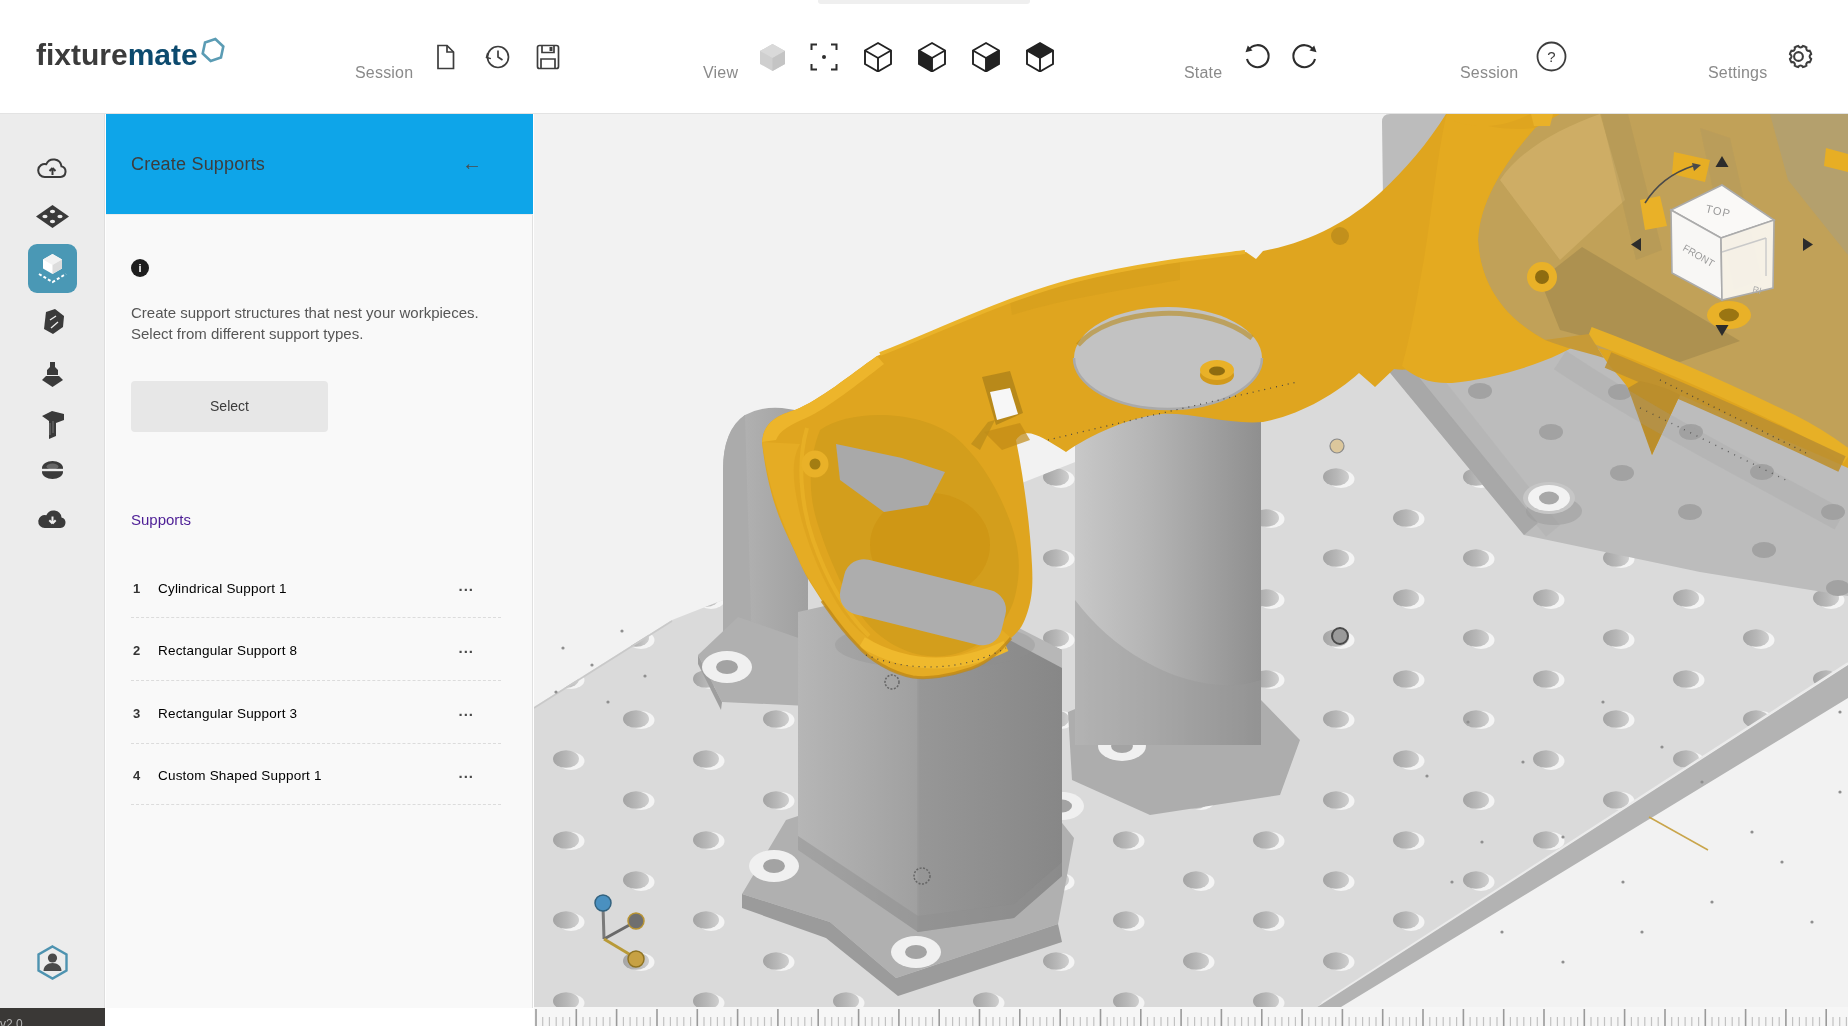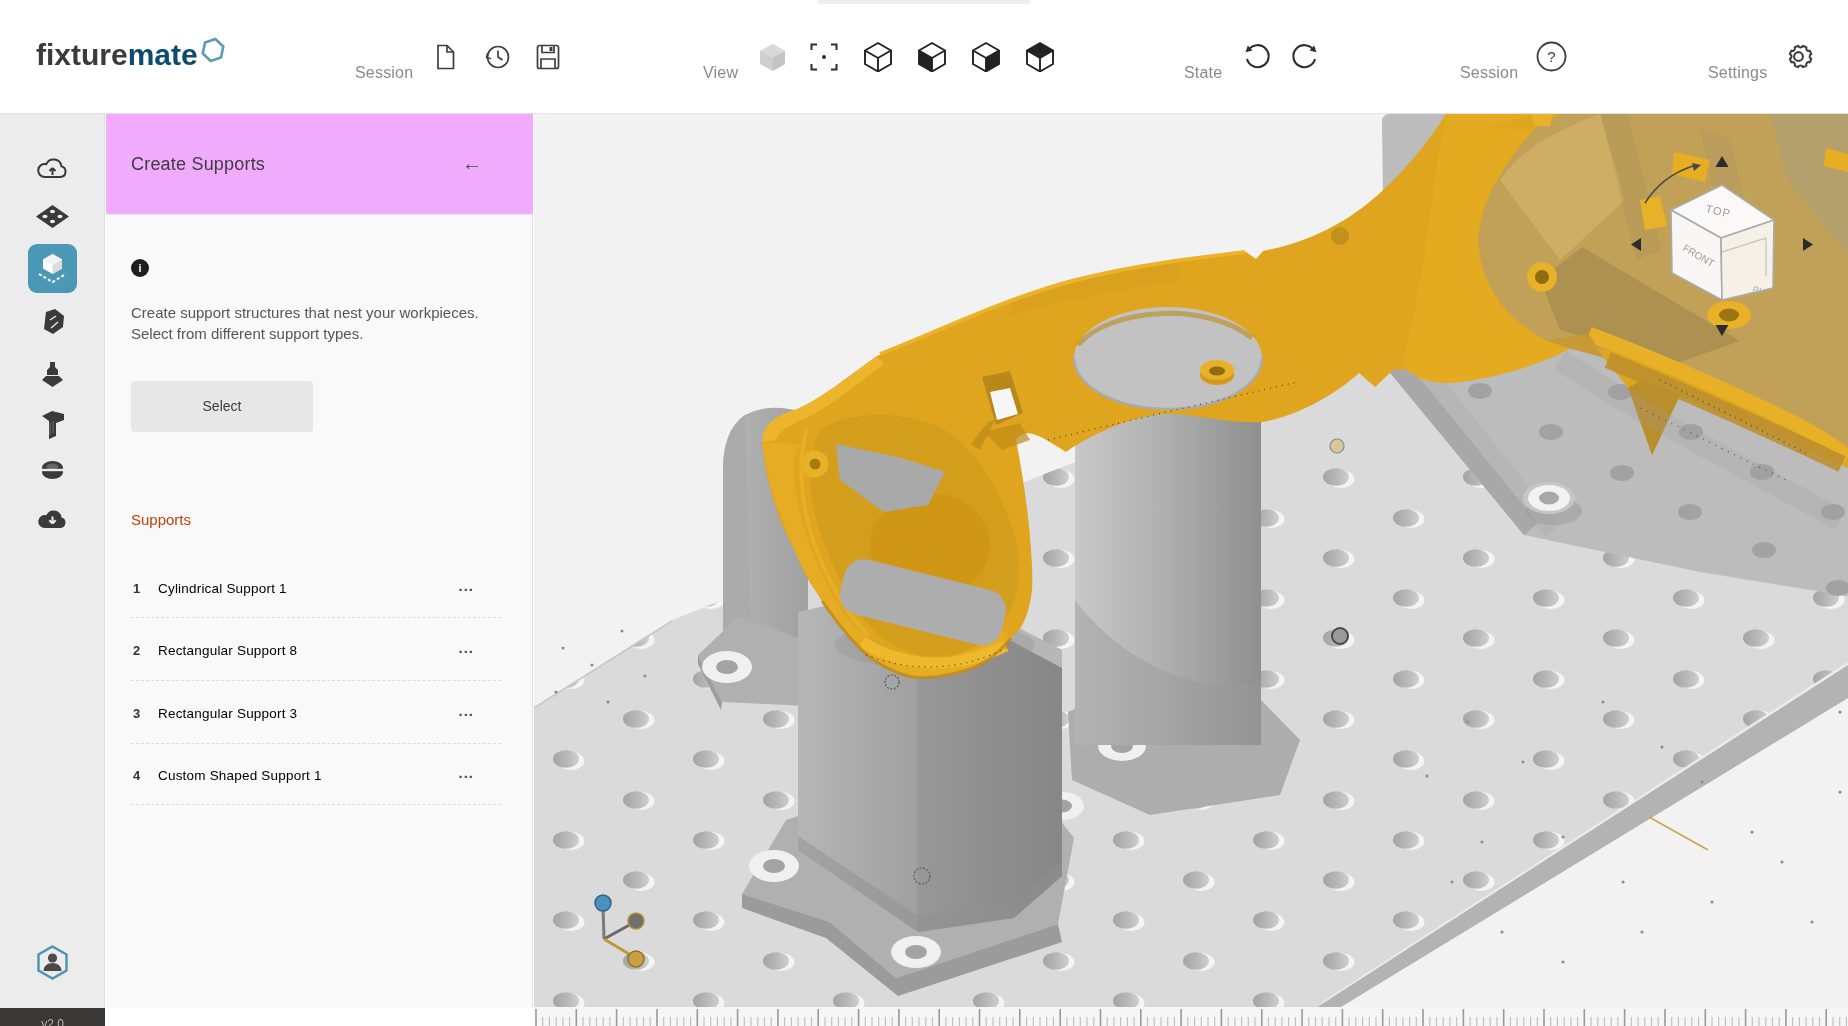"Create Supports" #phead { background: #f0abfc -> #0ea5e9 }
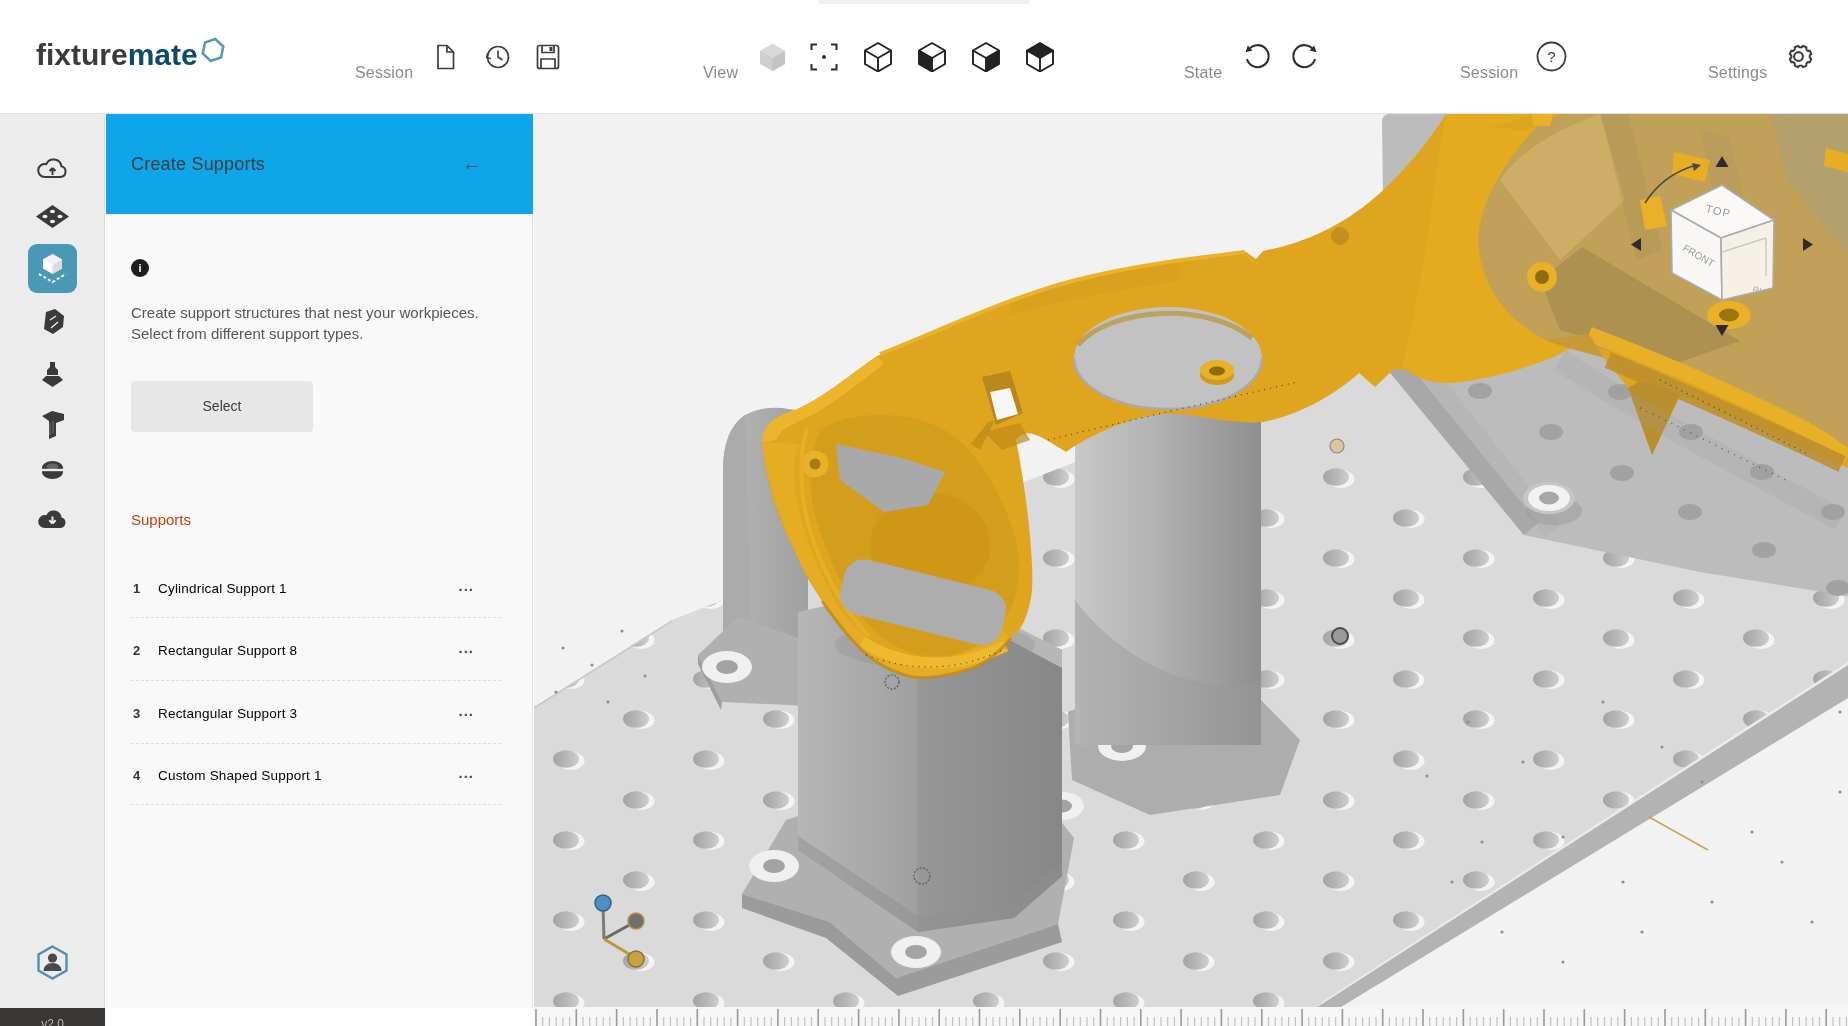"Select" #selbtn { width: 182px -> 197px }
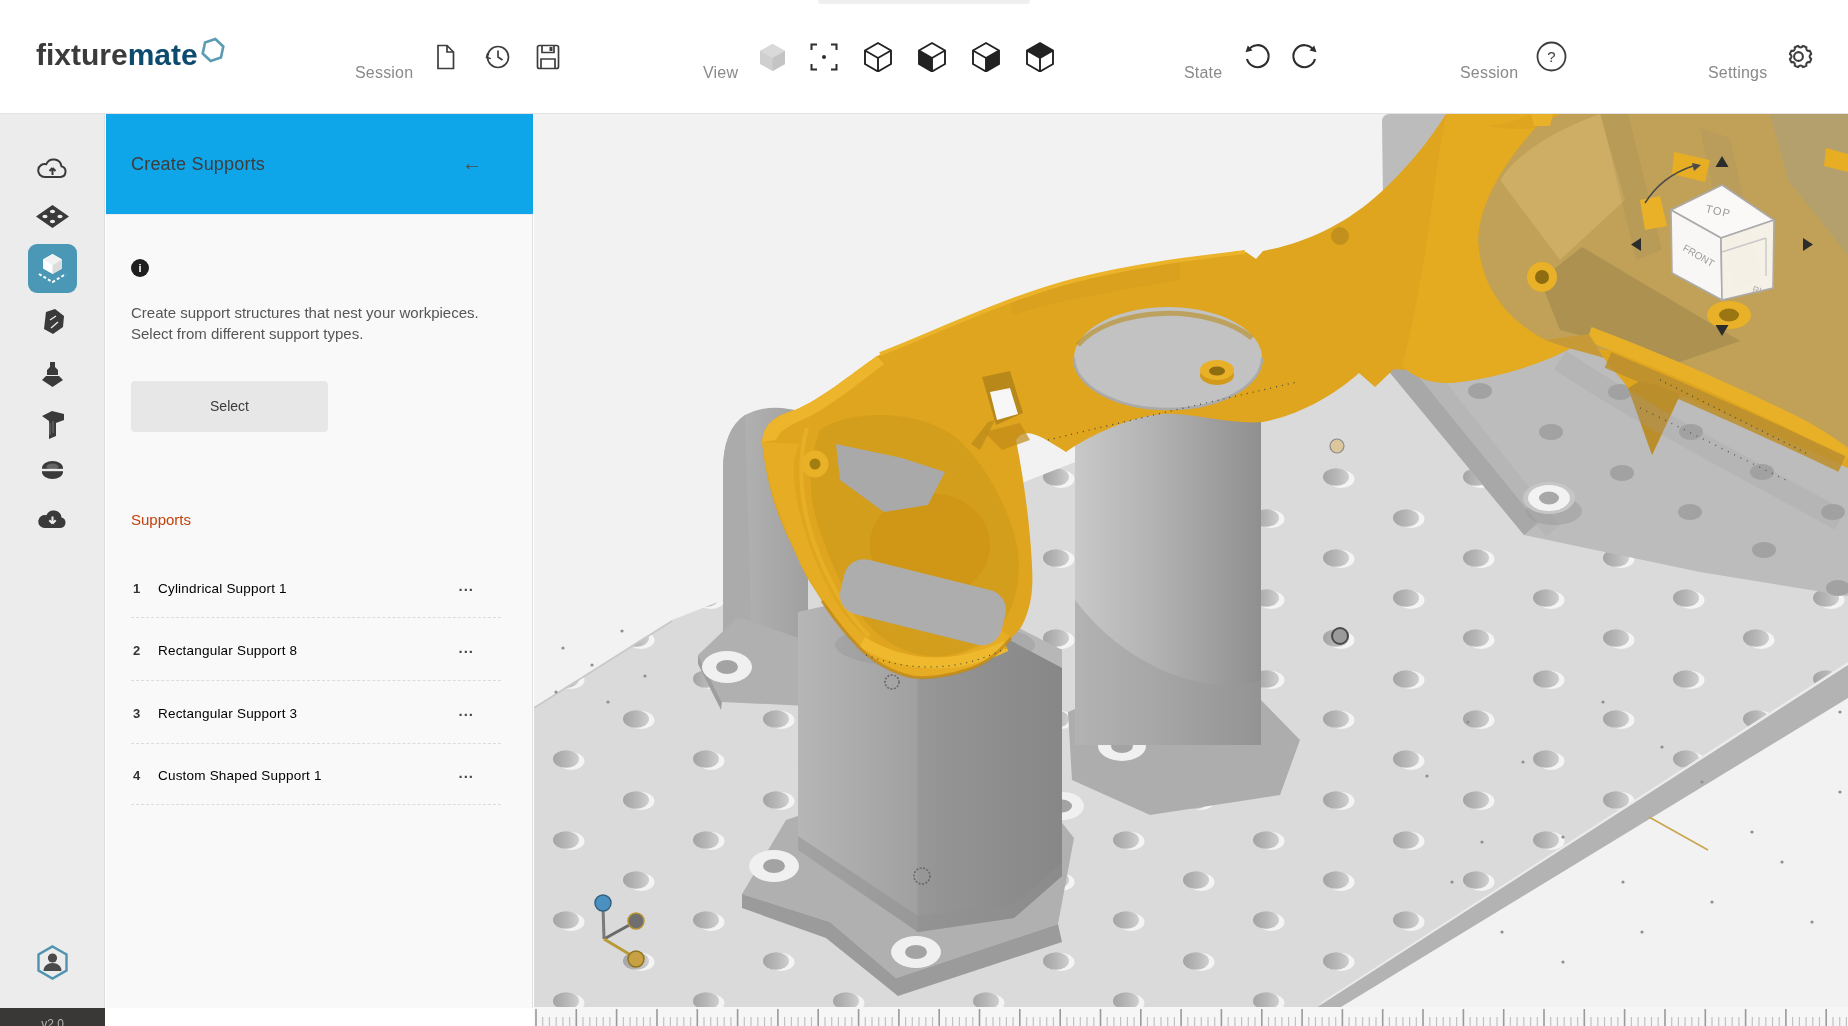"Supports" #suph { color: #c2410c -> #4c1d95 }
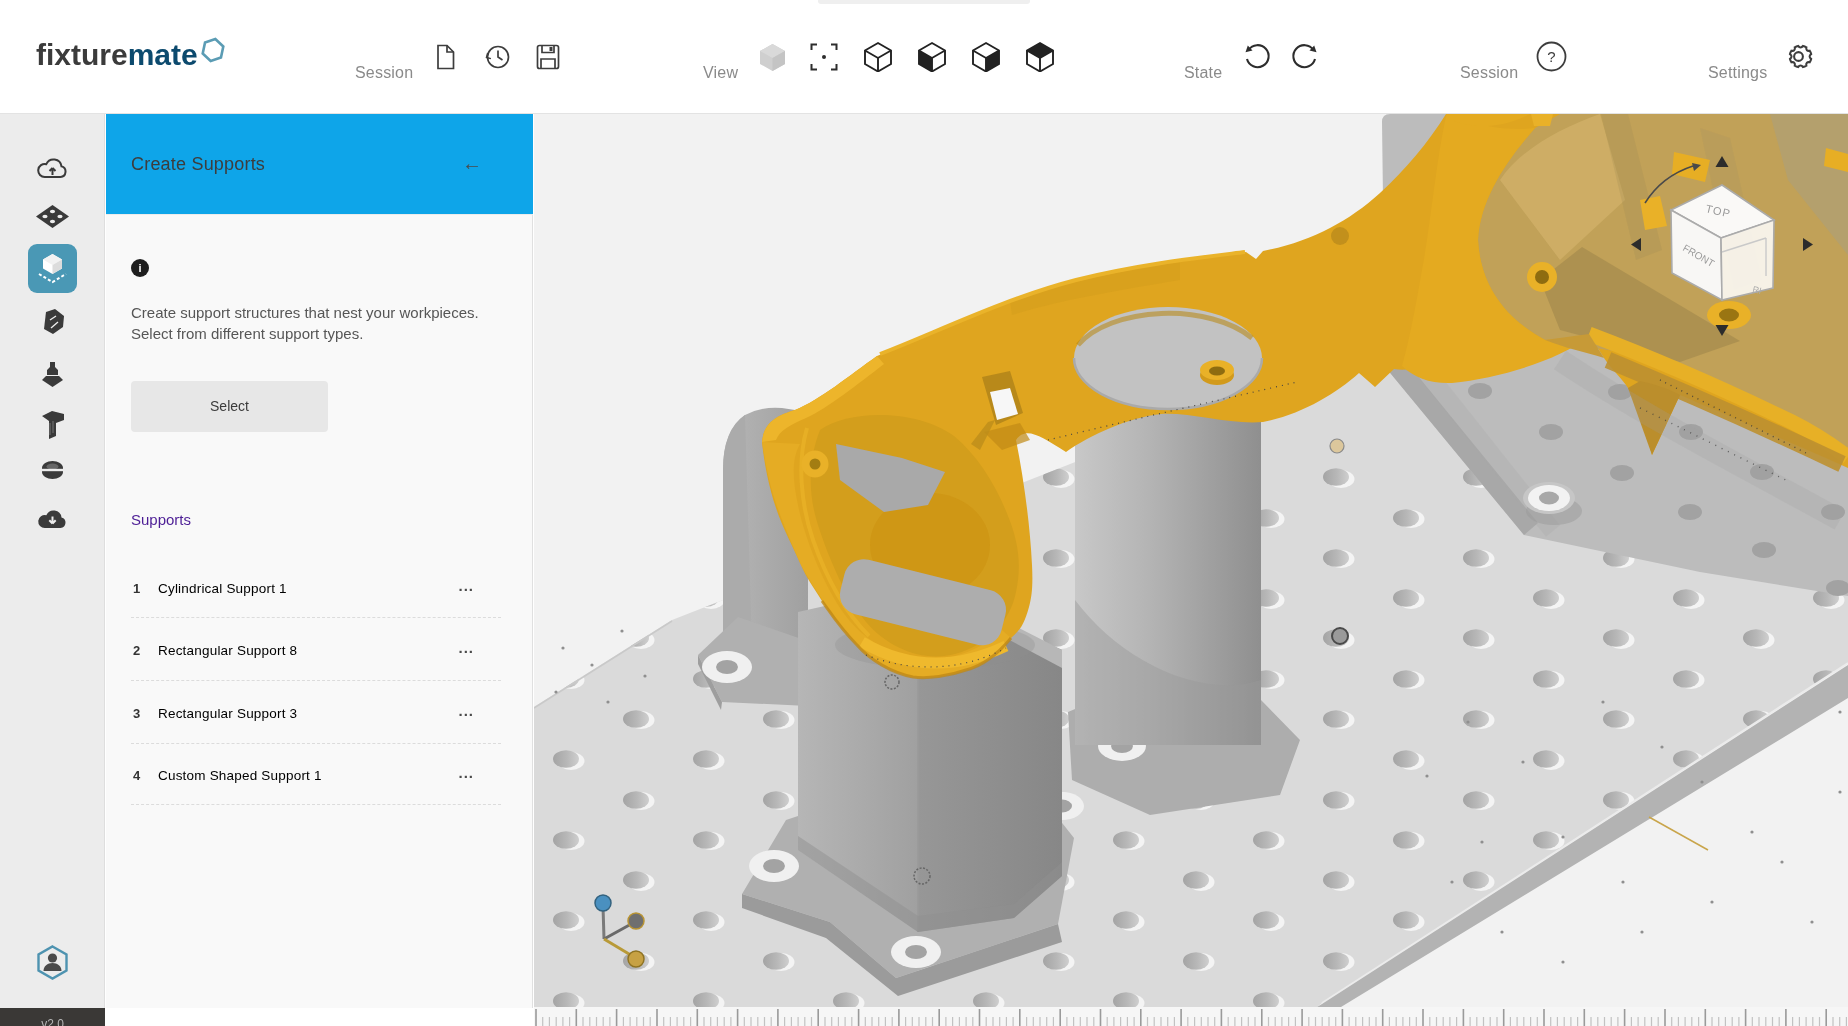"v2.0" #vbar { text-align: center -> left }
